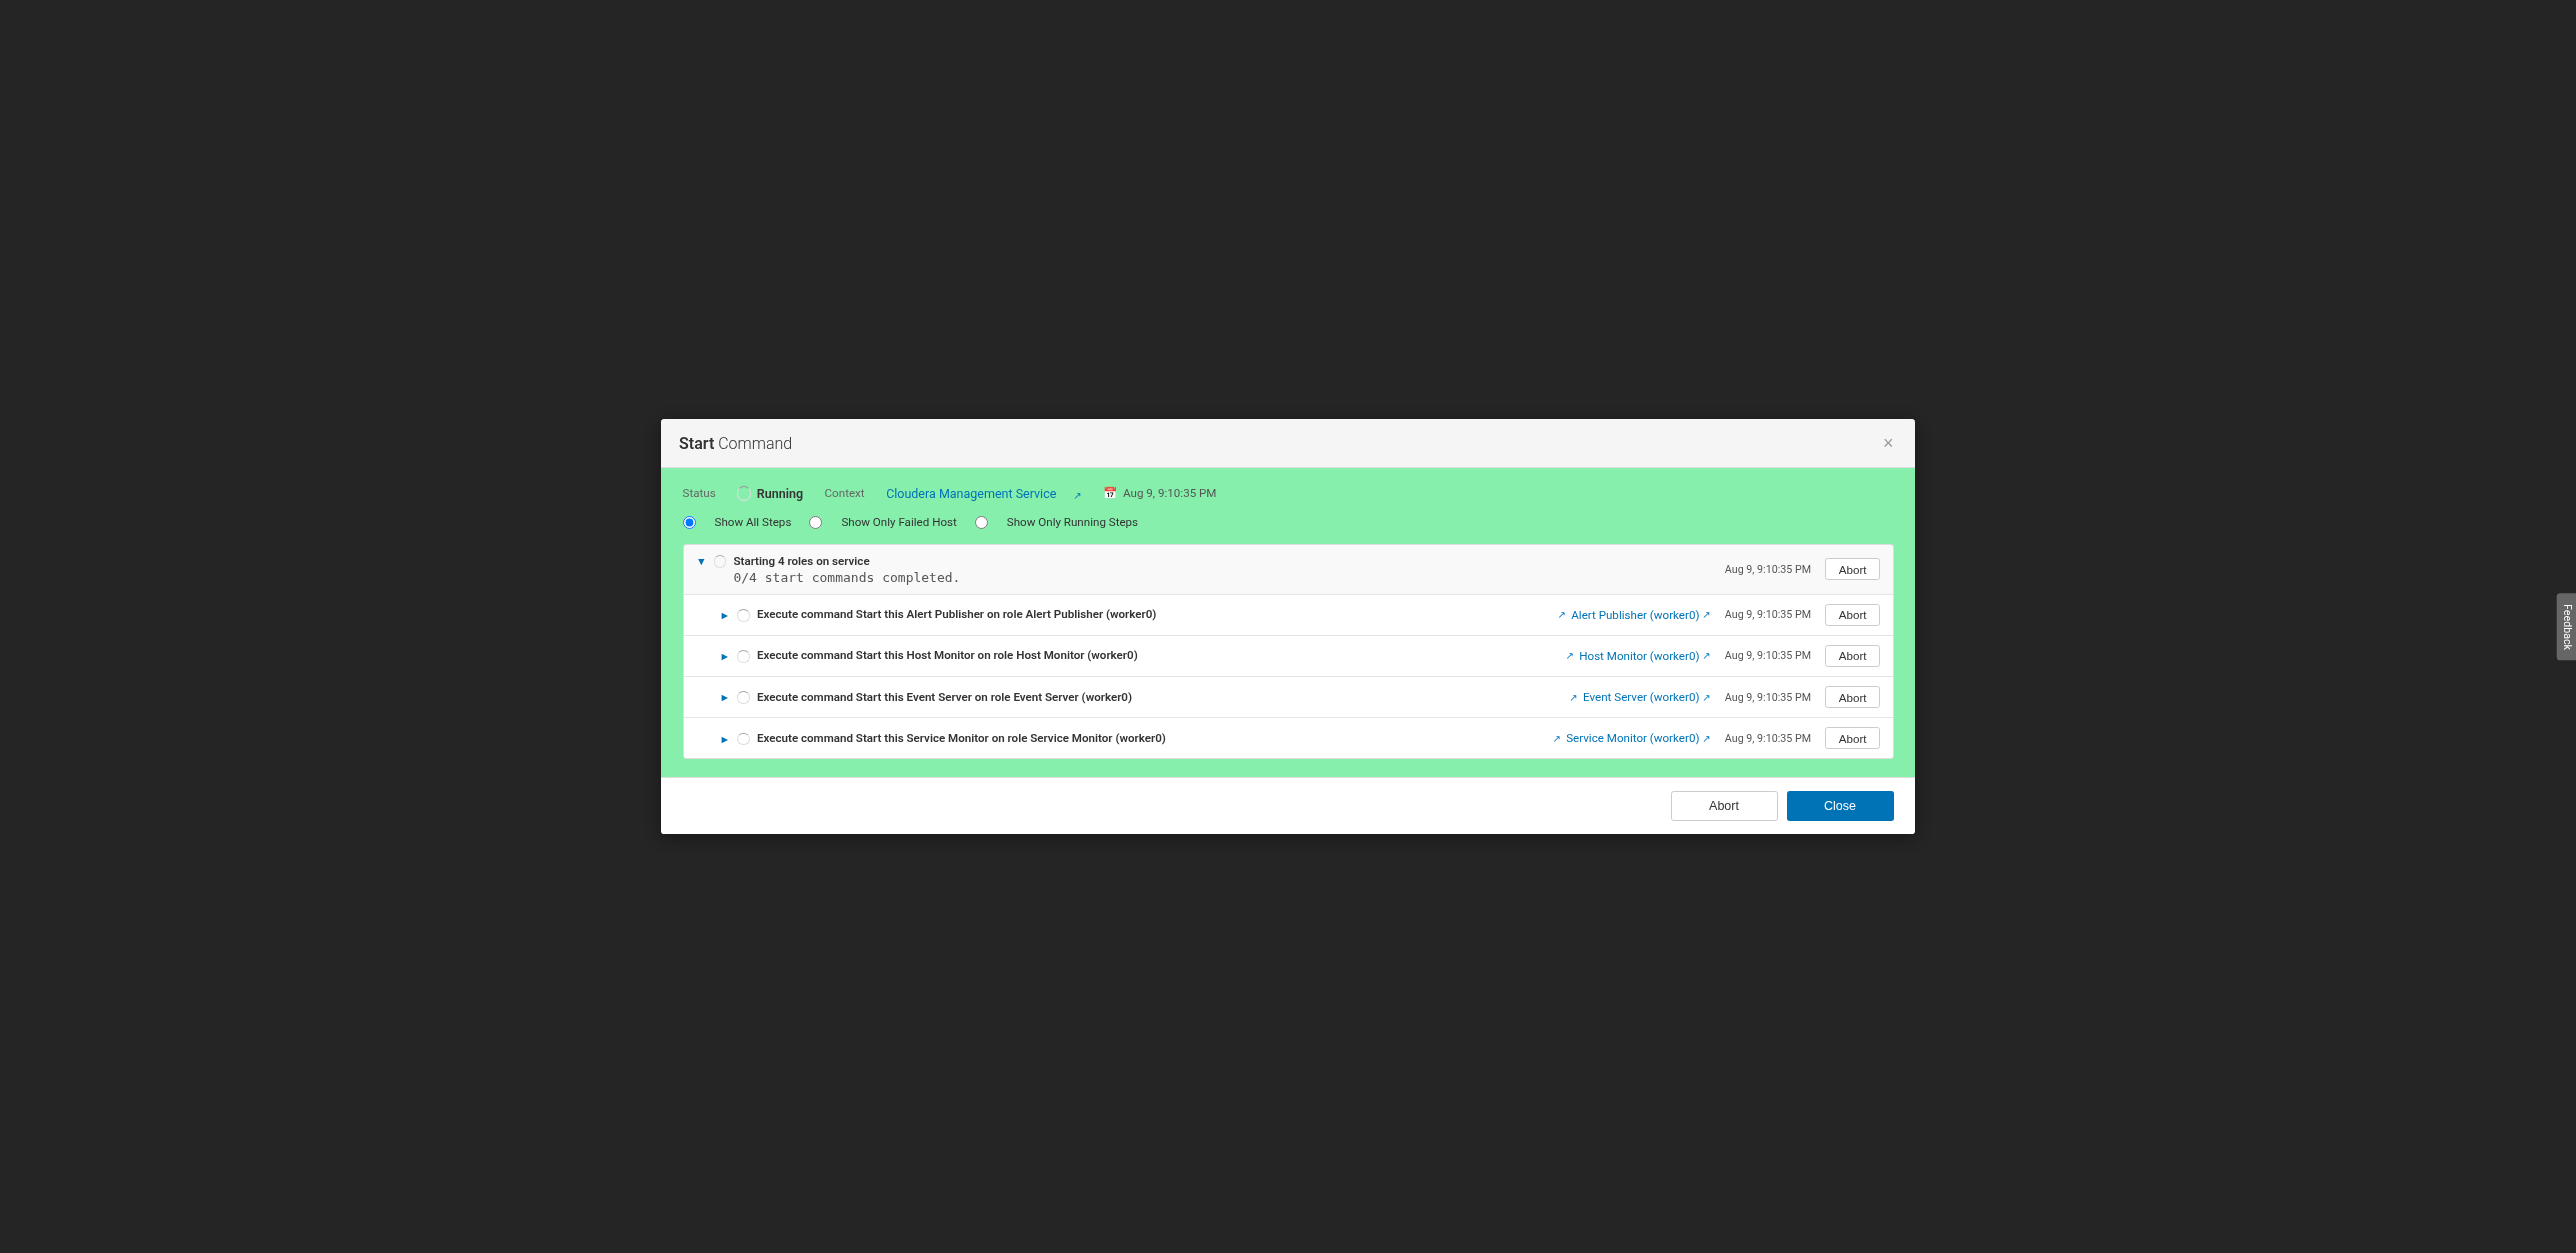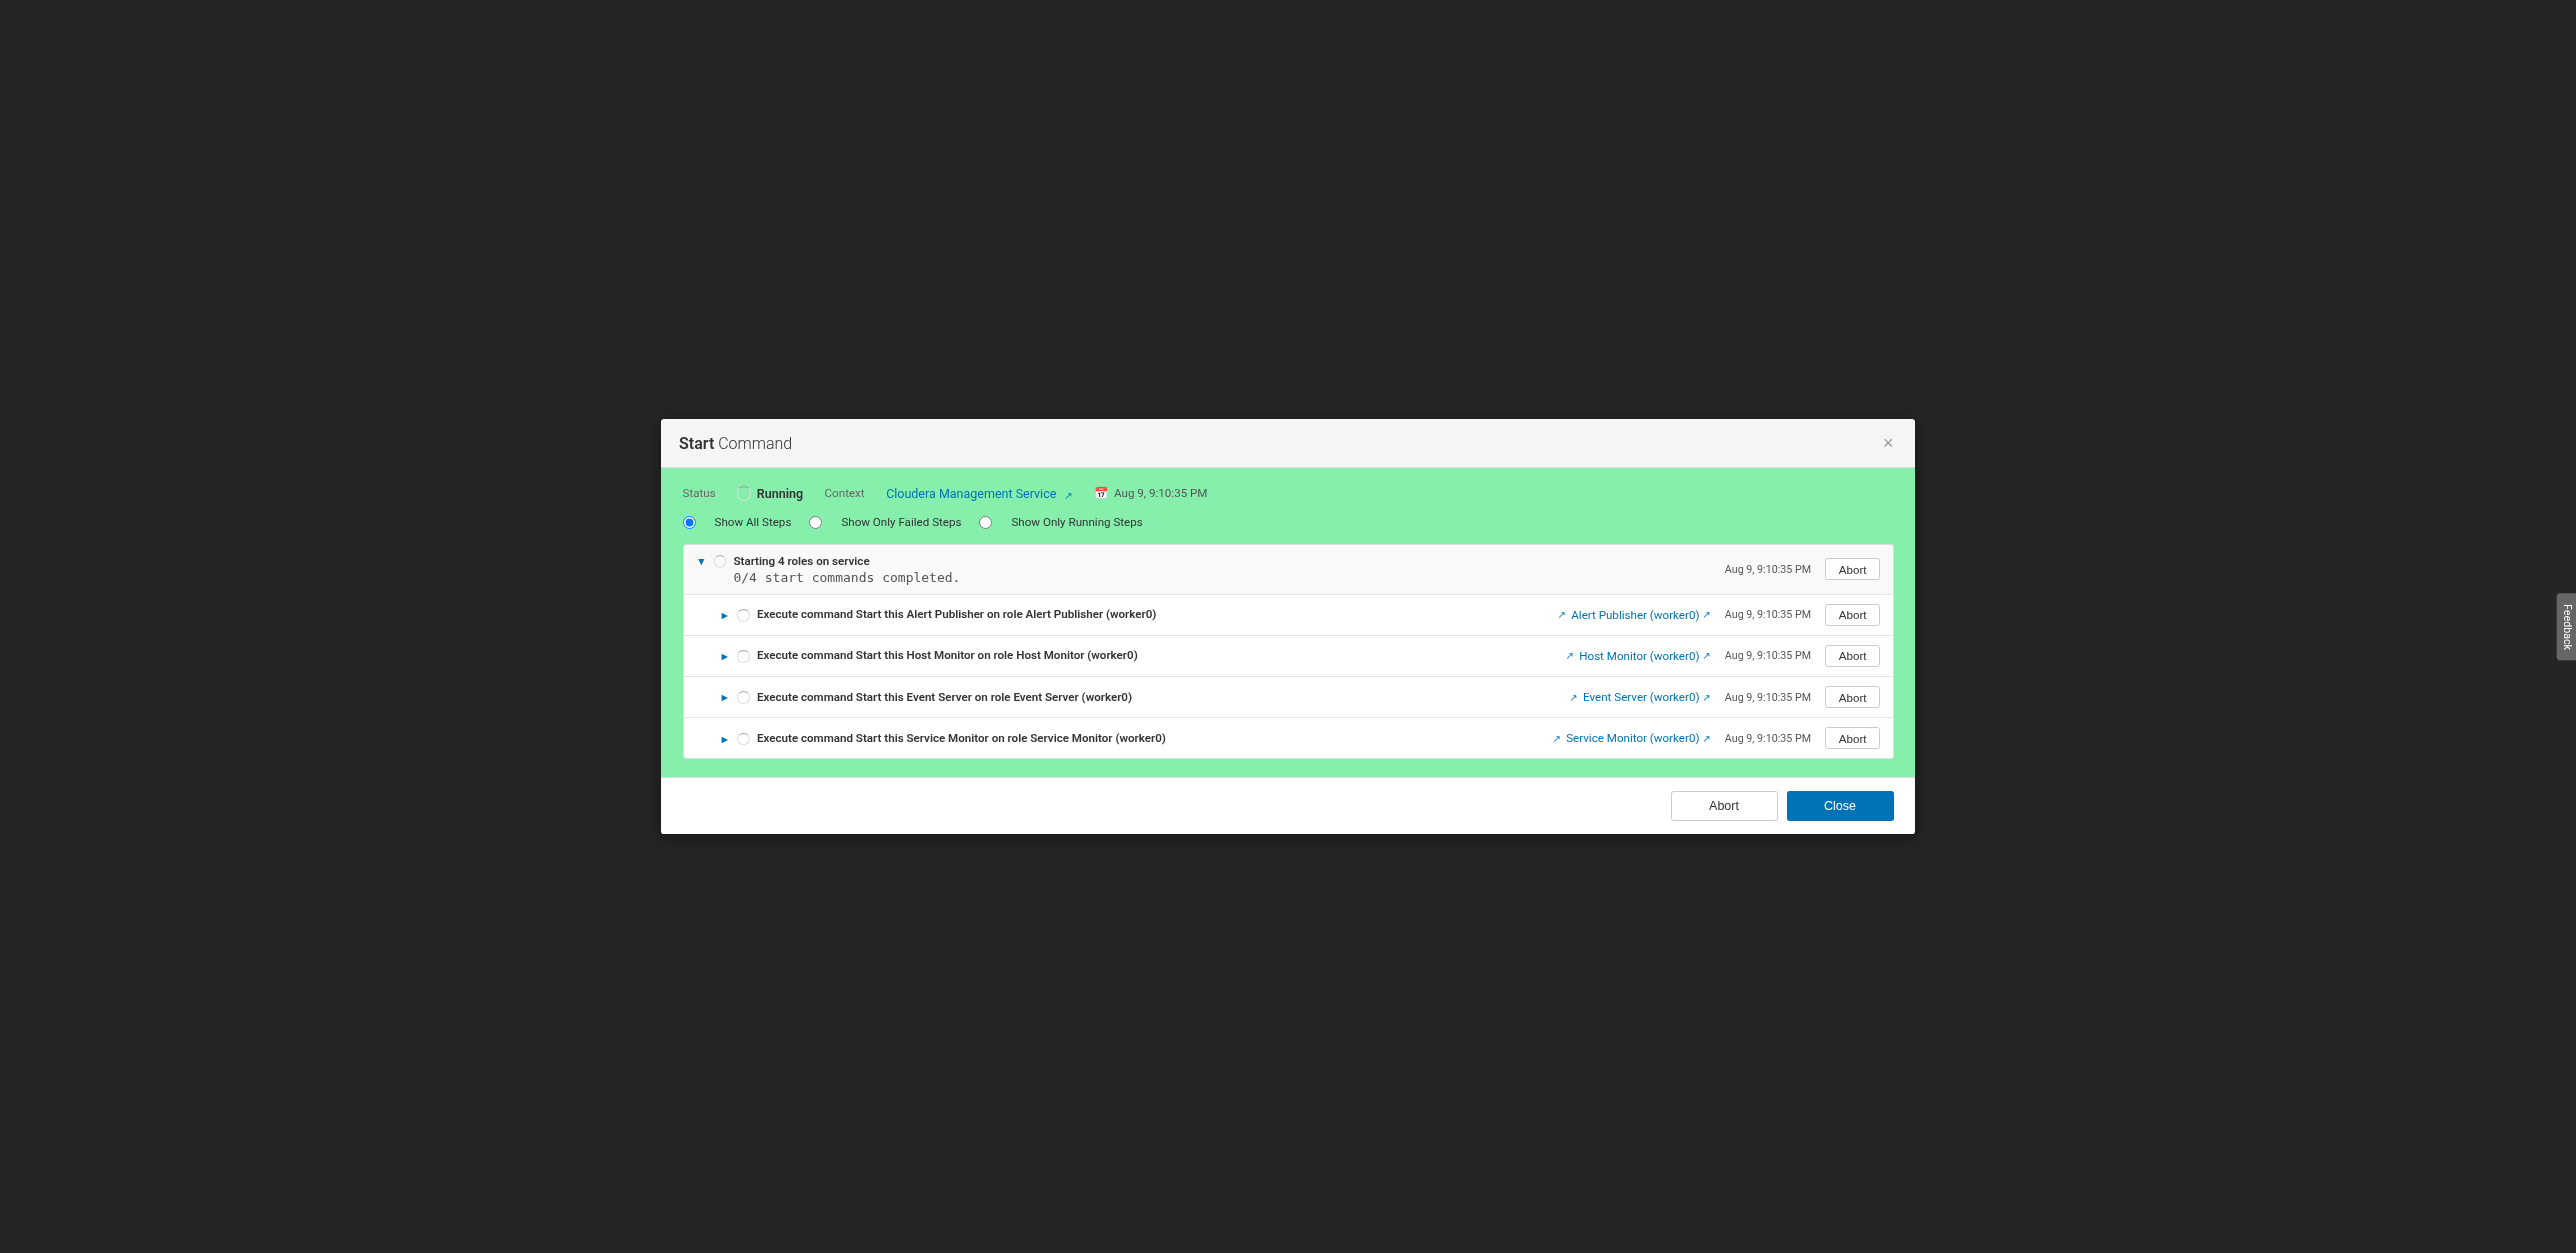"Cloudera Management Service" .context-link { gap: 8px -> 17px }
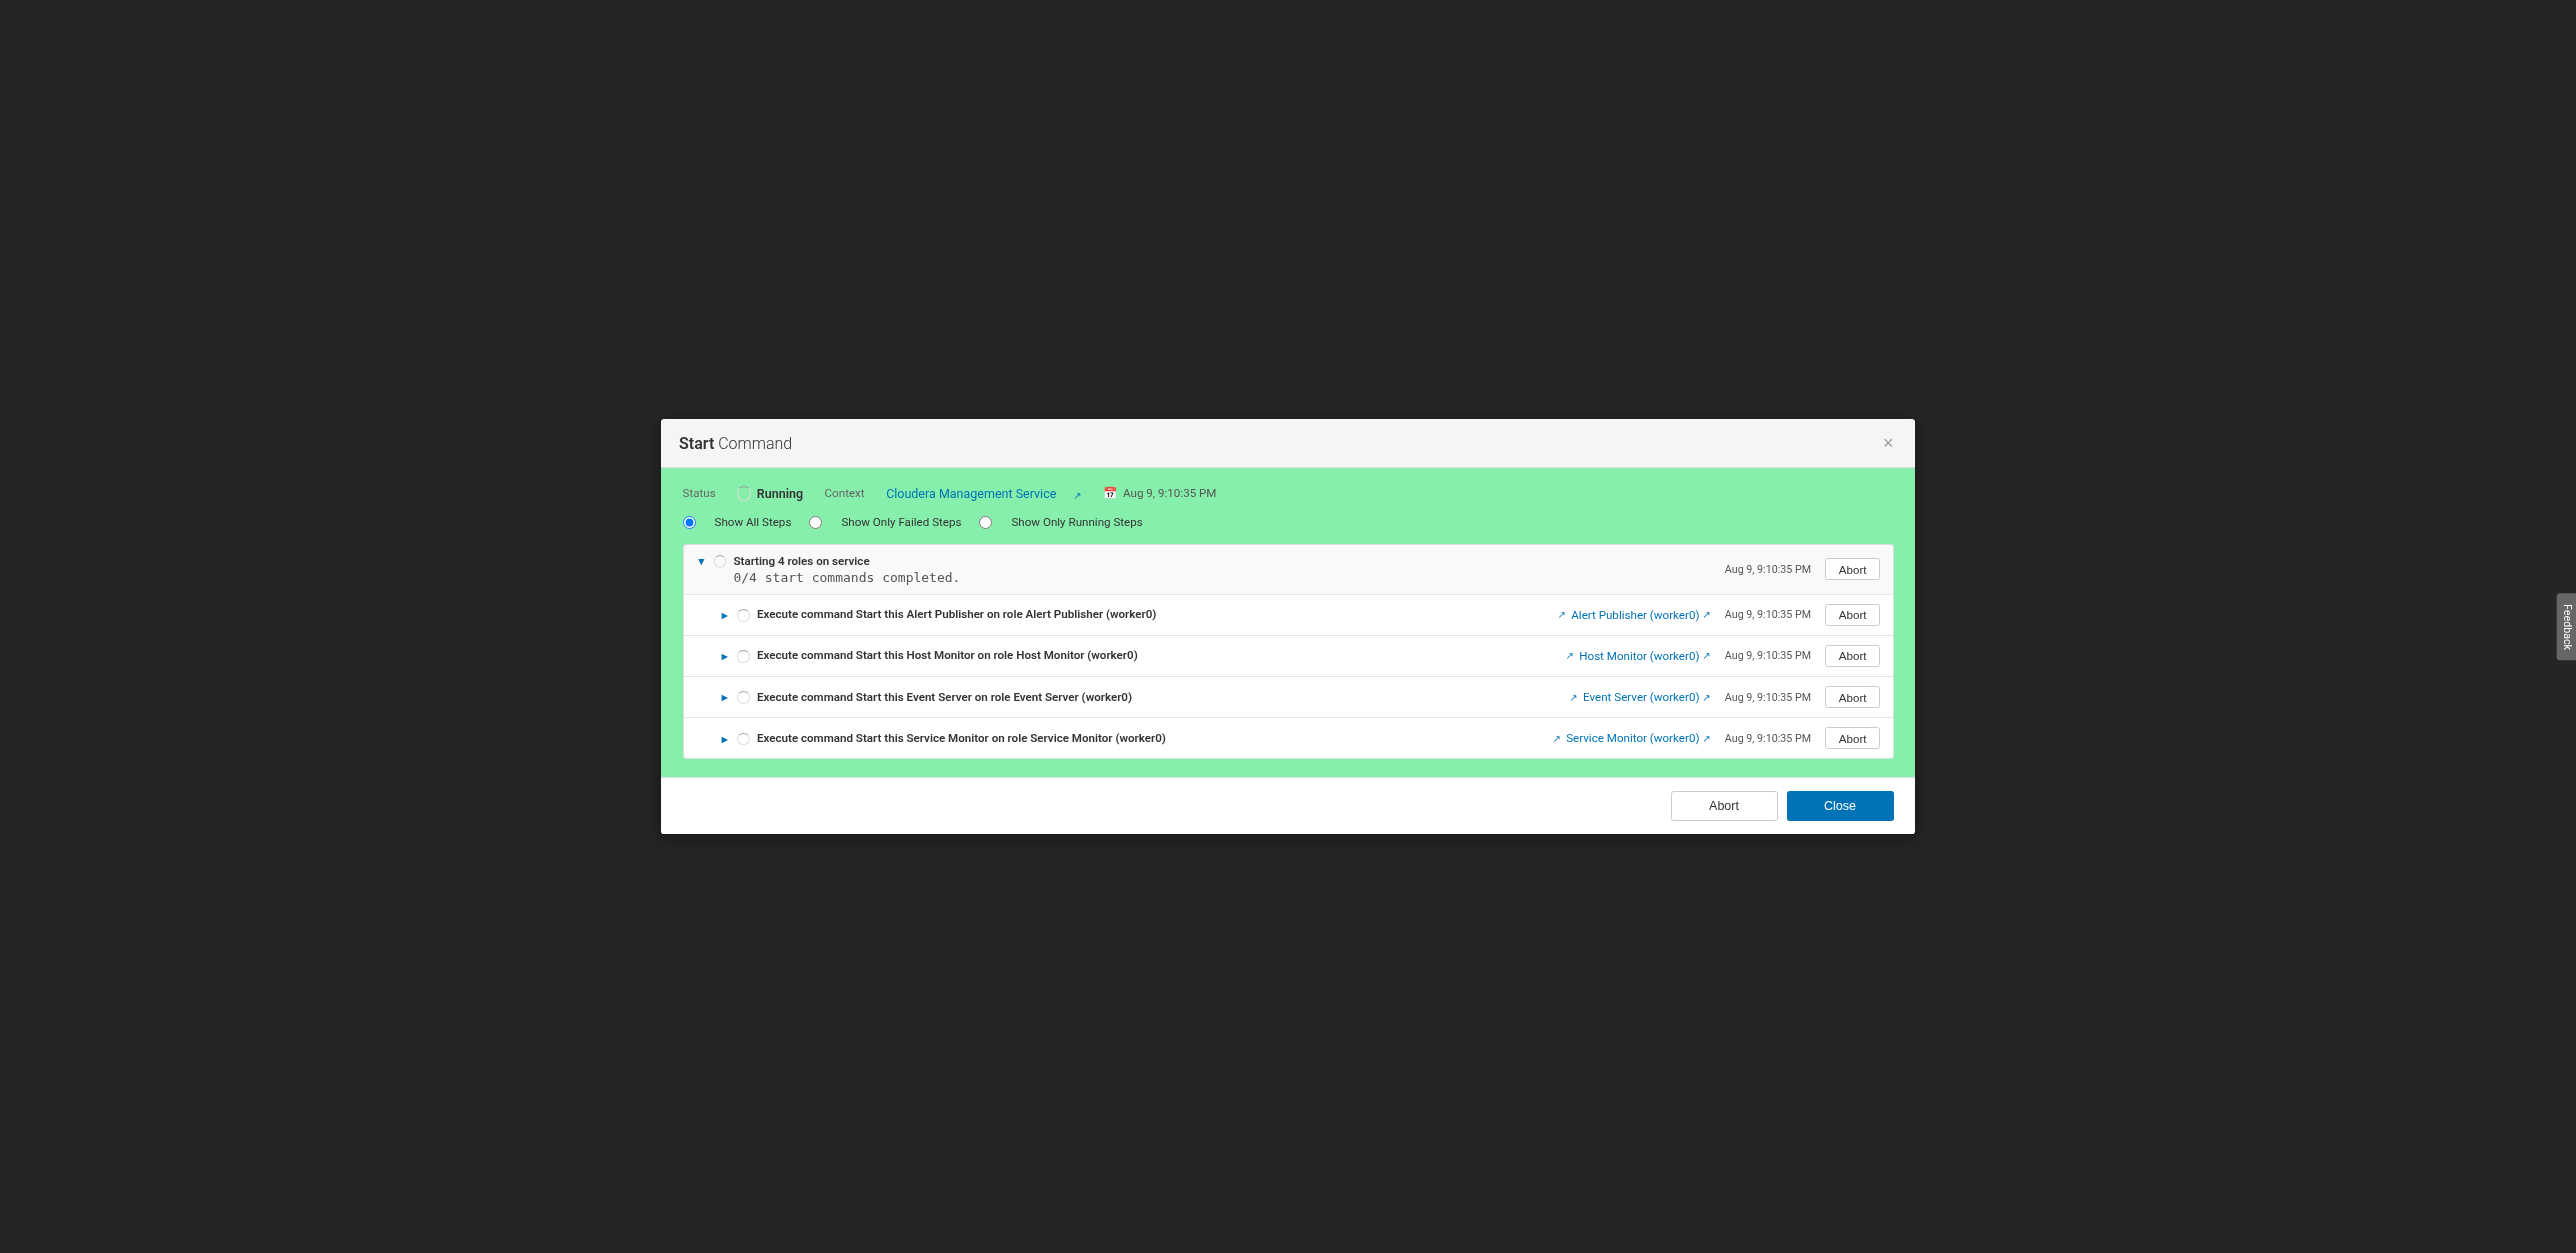"Show Only Failed Steps" span { text: Steps -> Host }
